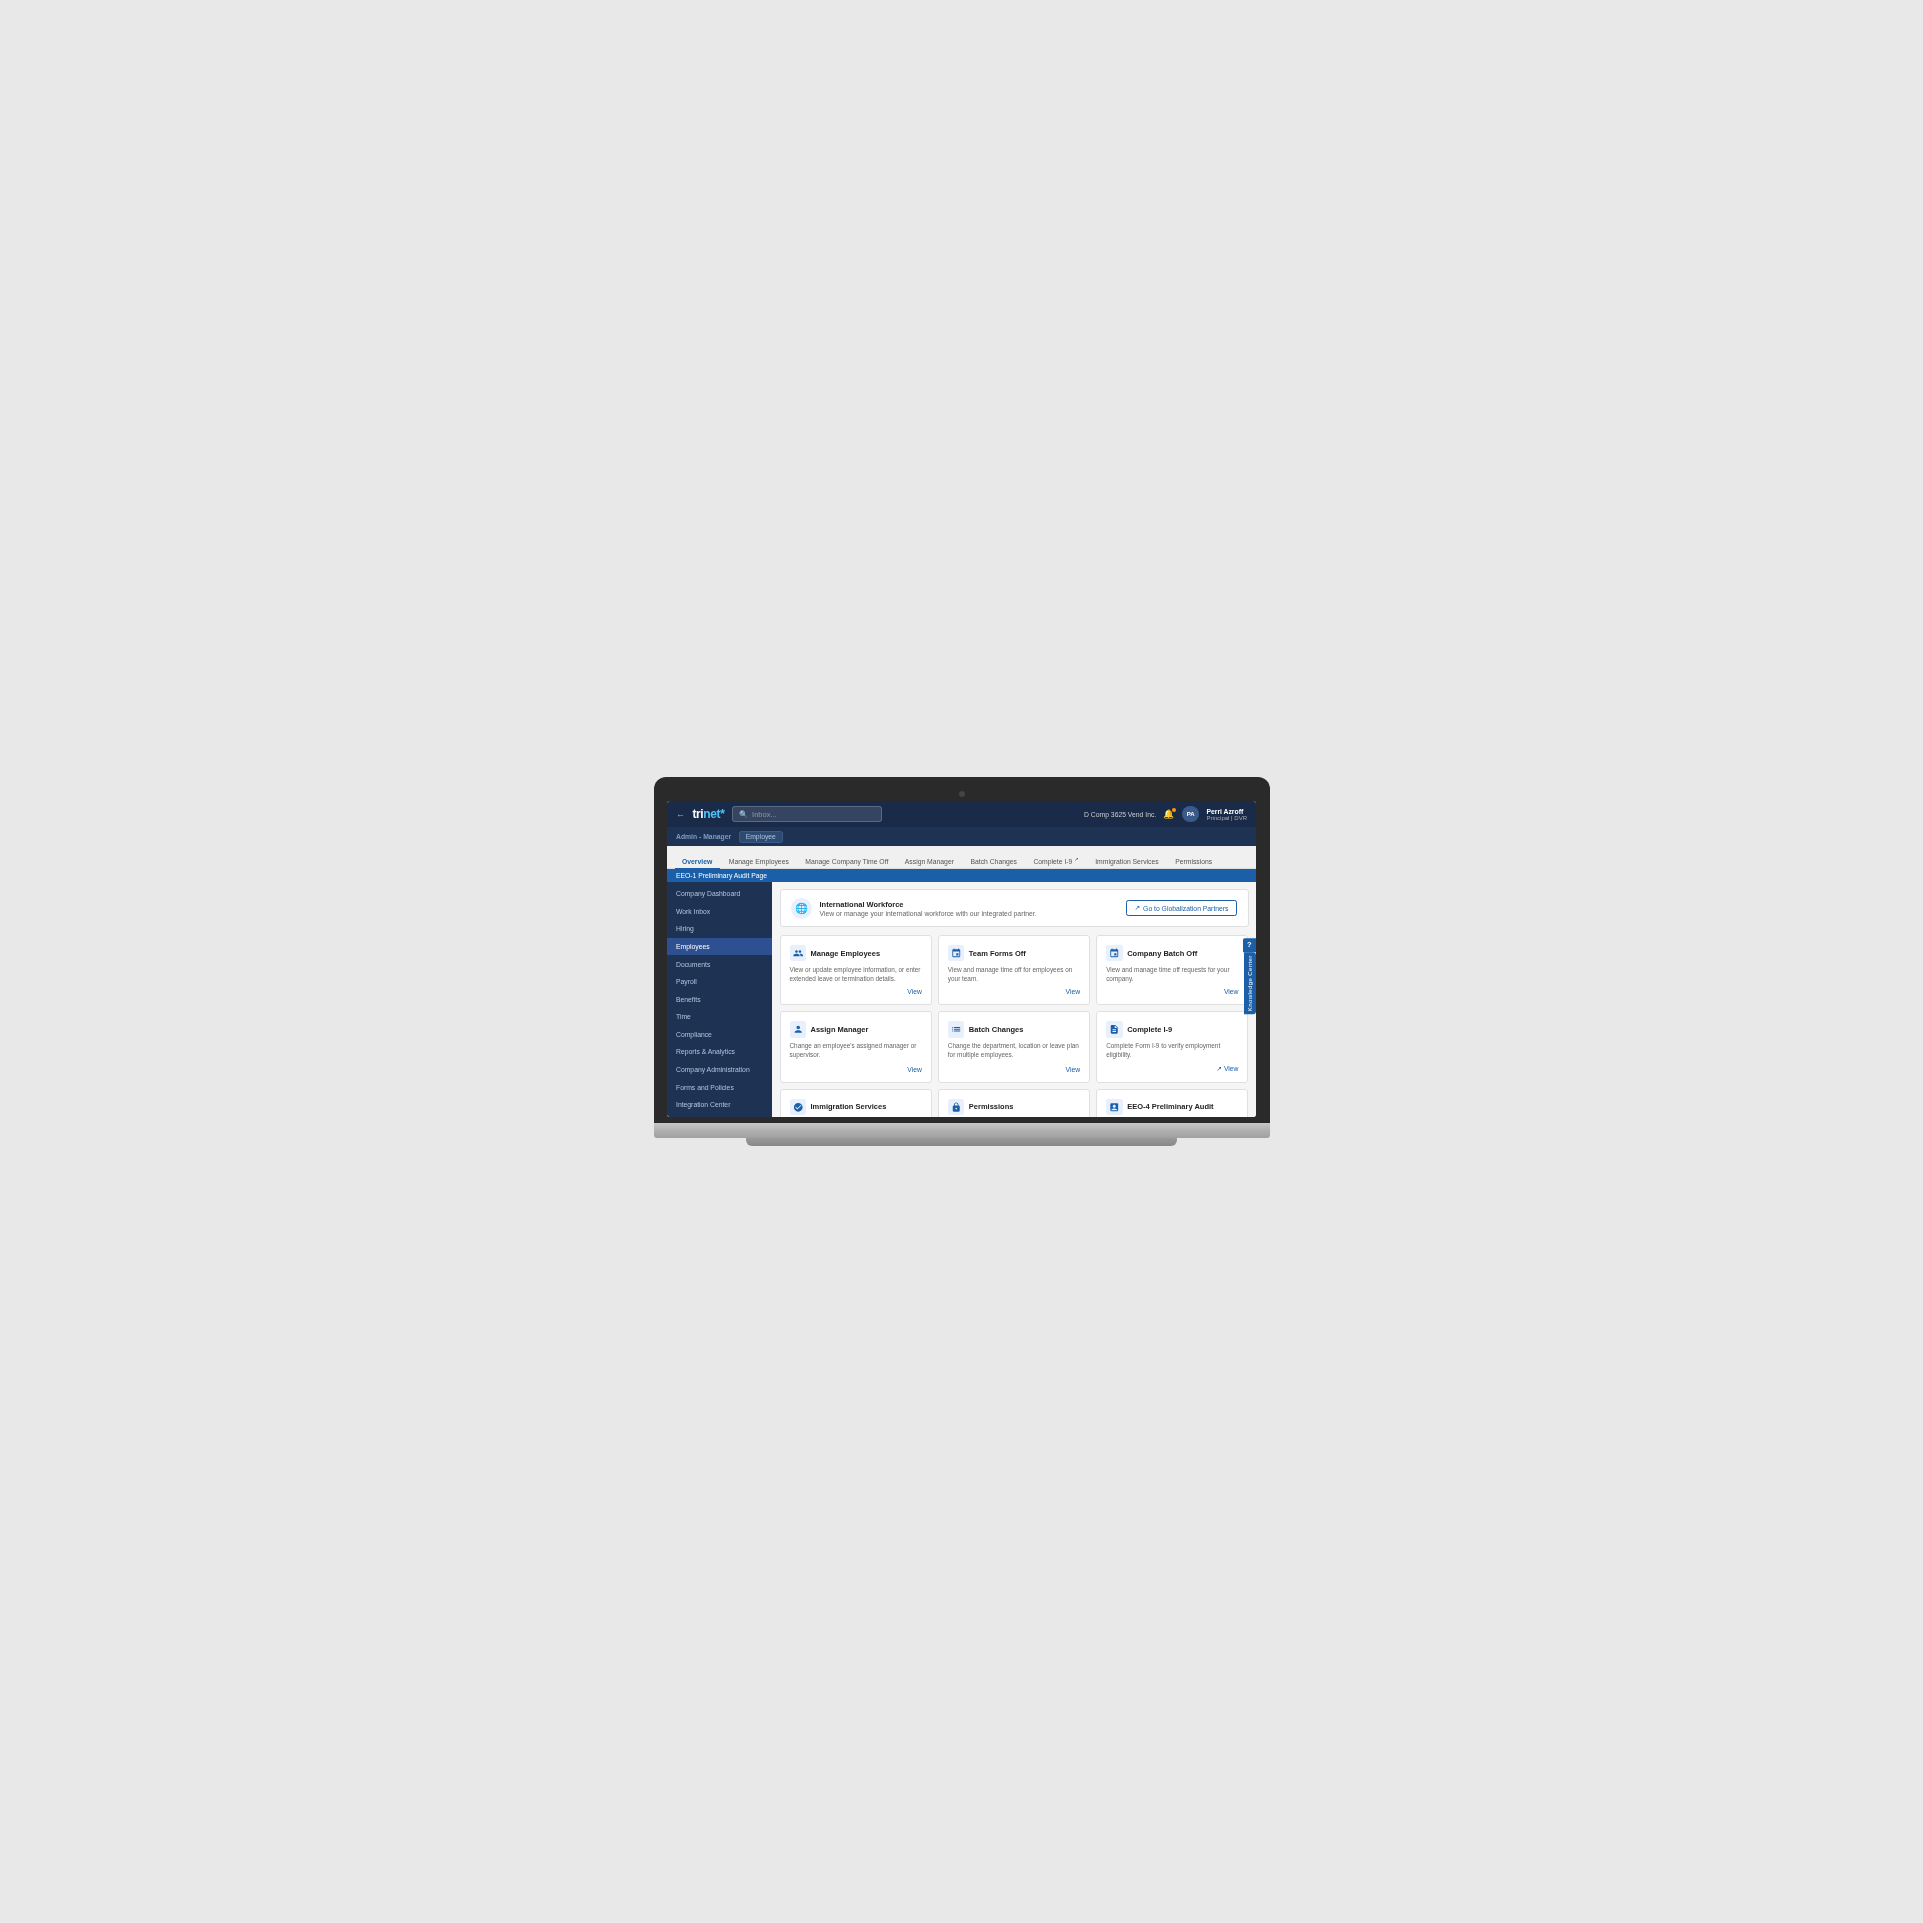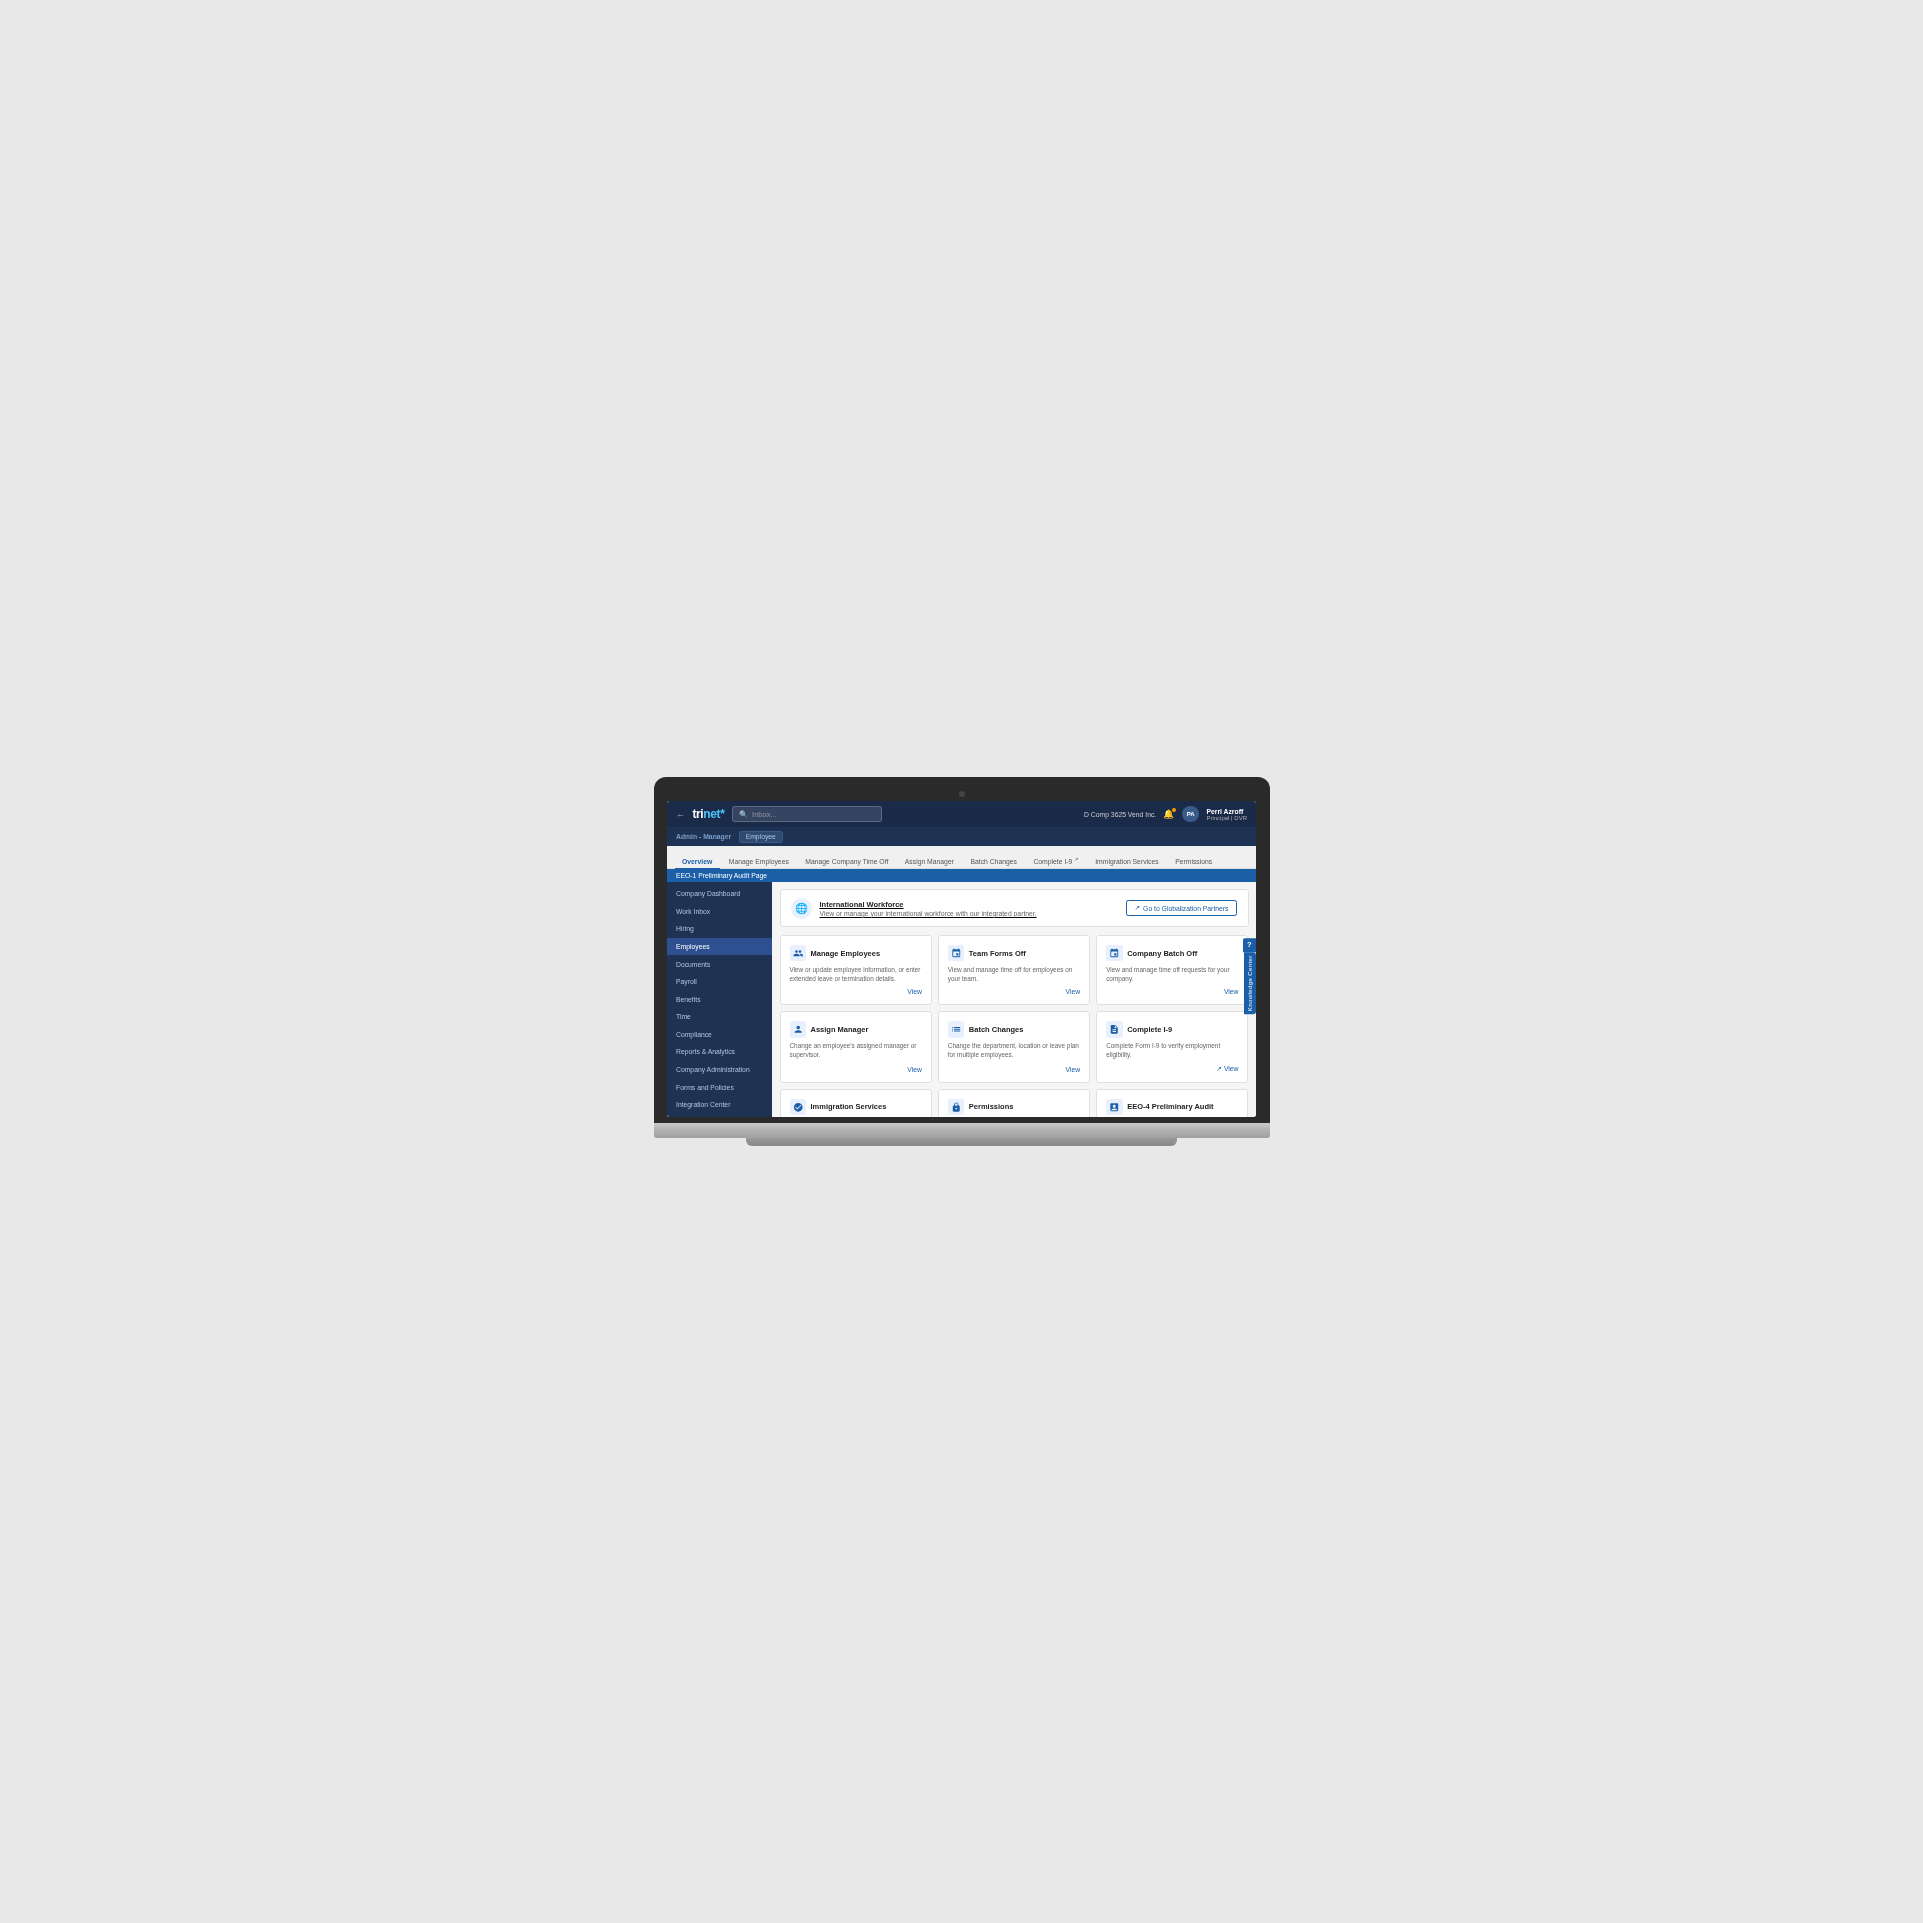"International Workforce" .banner-text { text-decoration: underline -> none }
